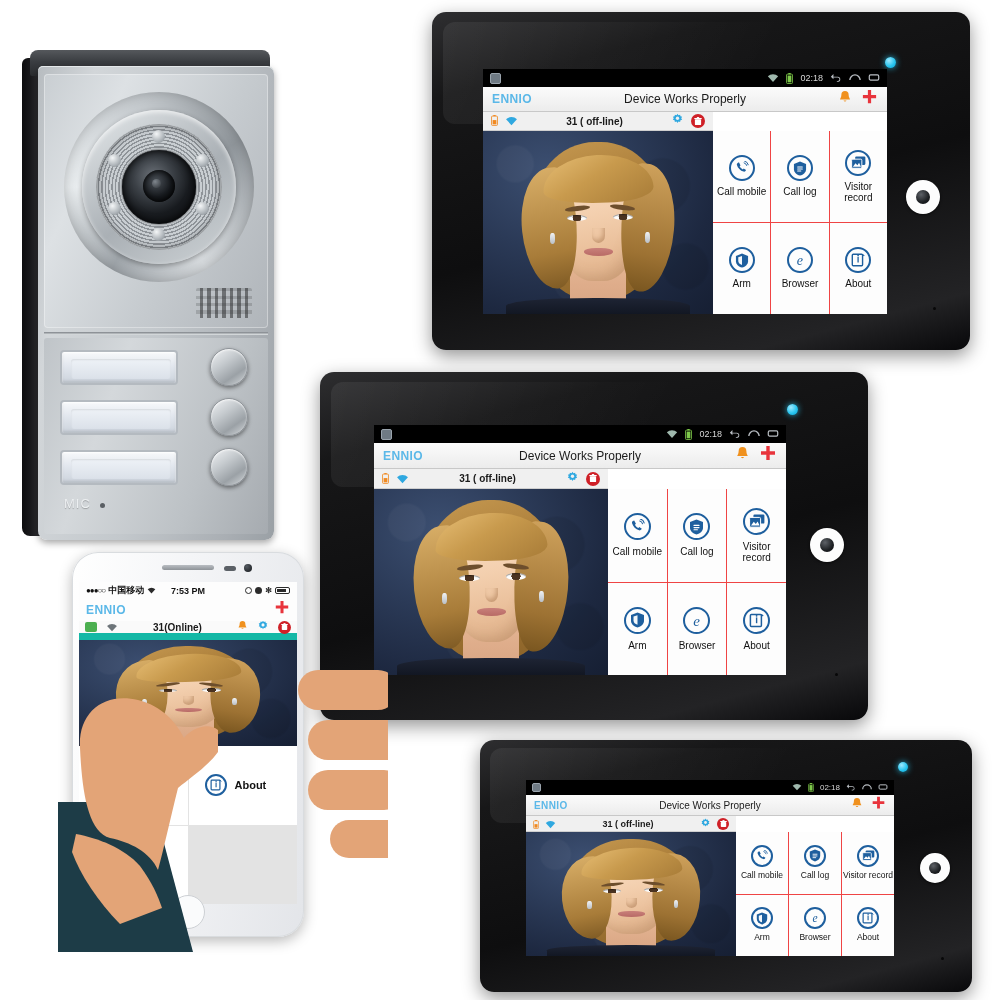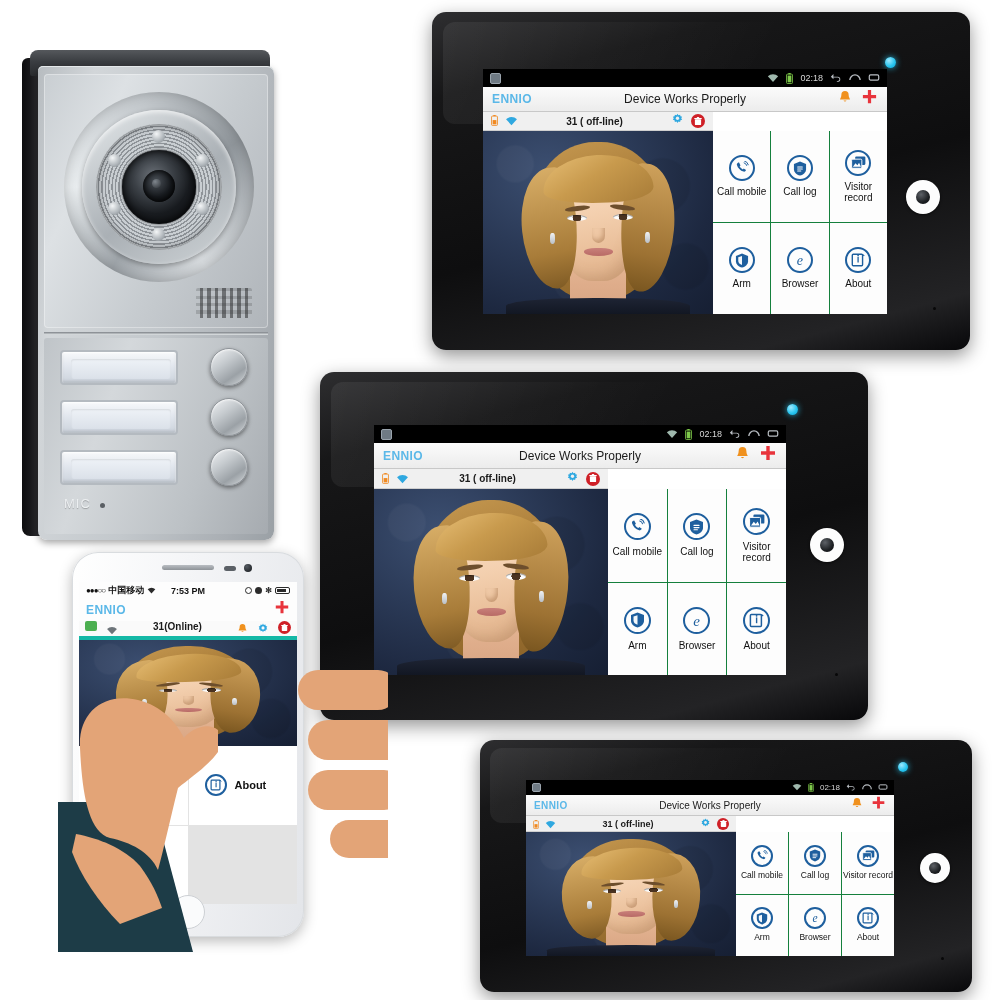"Call mobile" .btn-grid { background: #15803d -> #ef4444 }
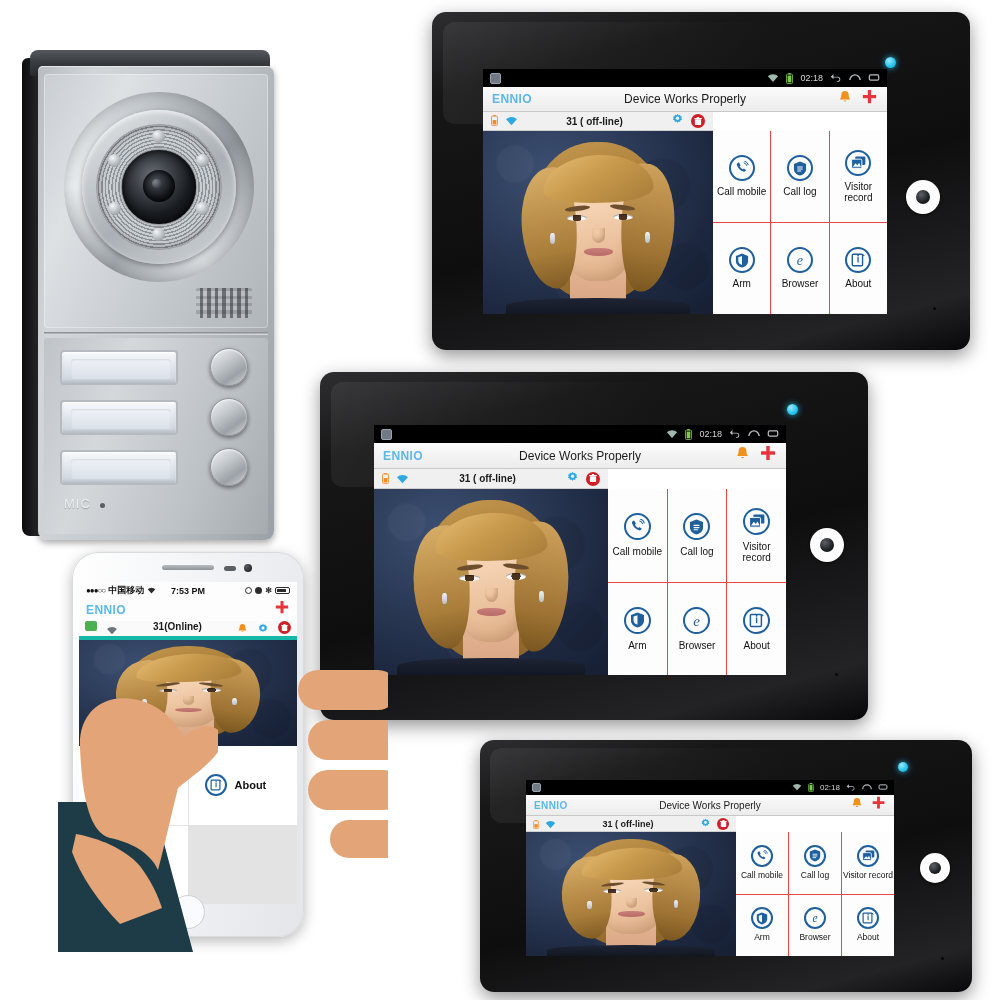"31(Online)" .ph-dev-row { align-items: none -> center; border-bottom: 4px solid #14b8a6 -> 7px solid #14b8a6 }
